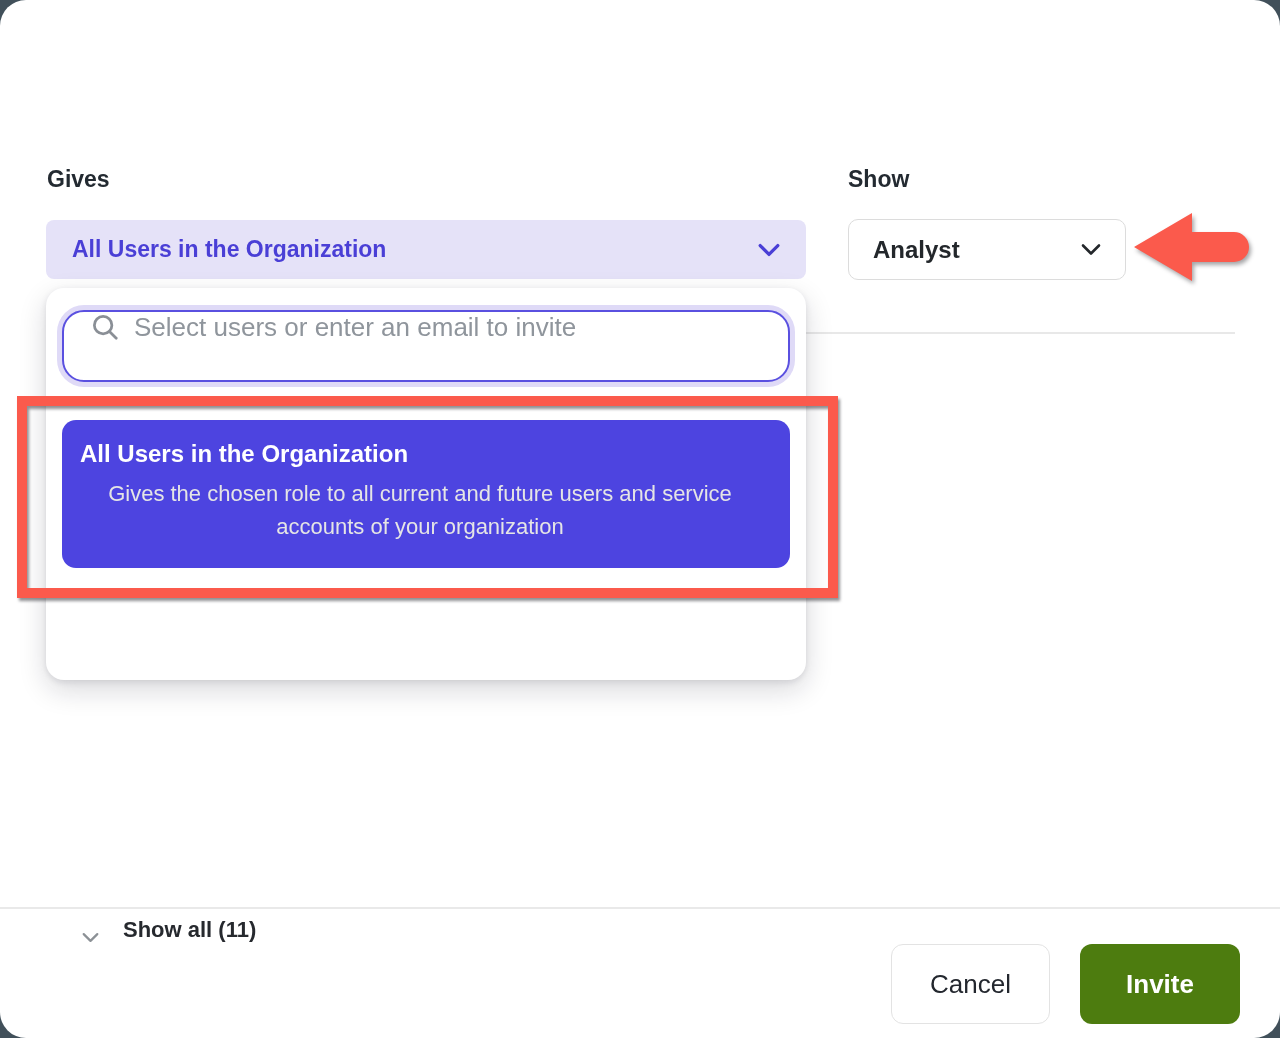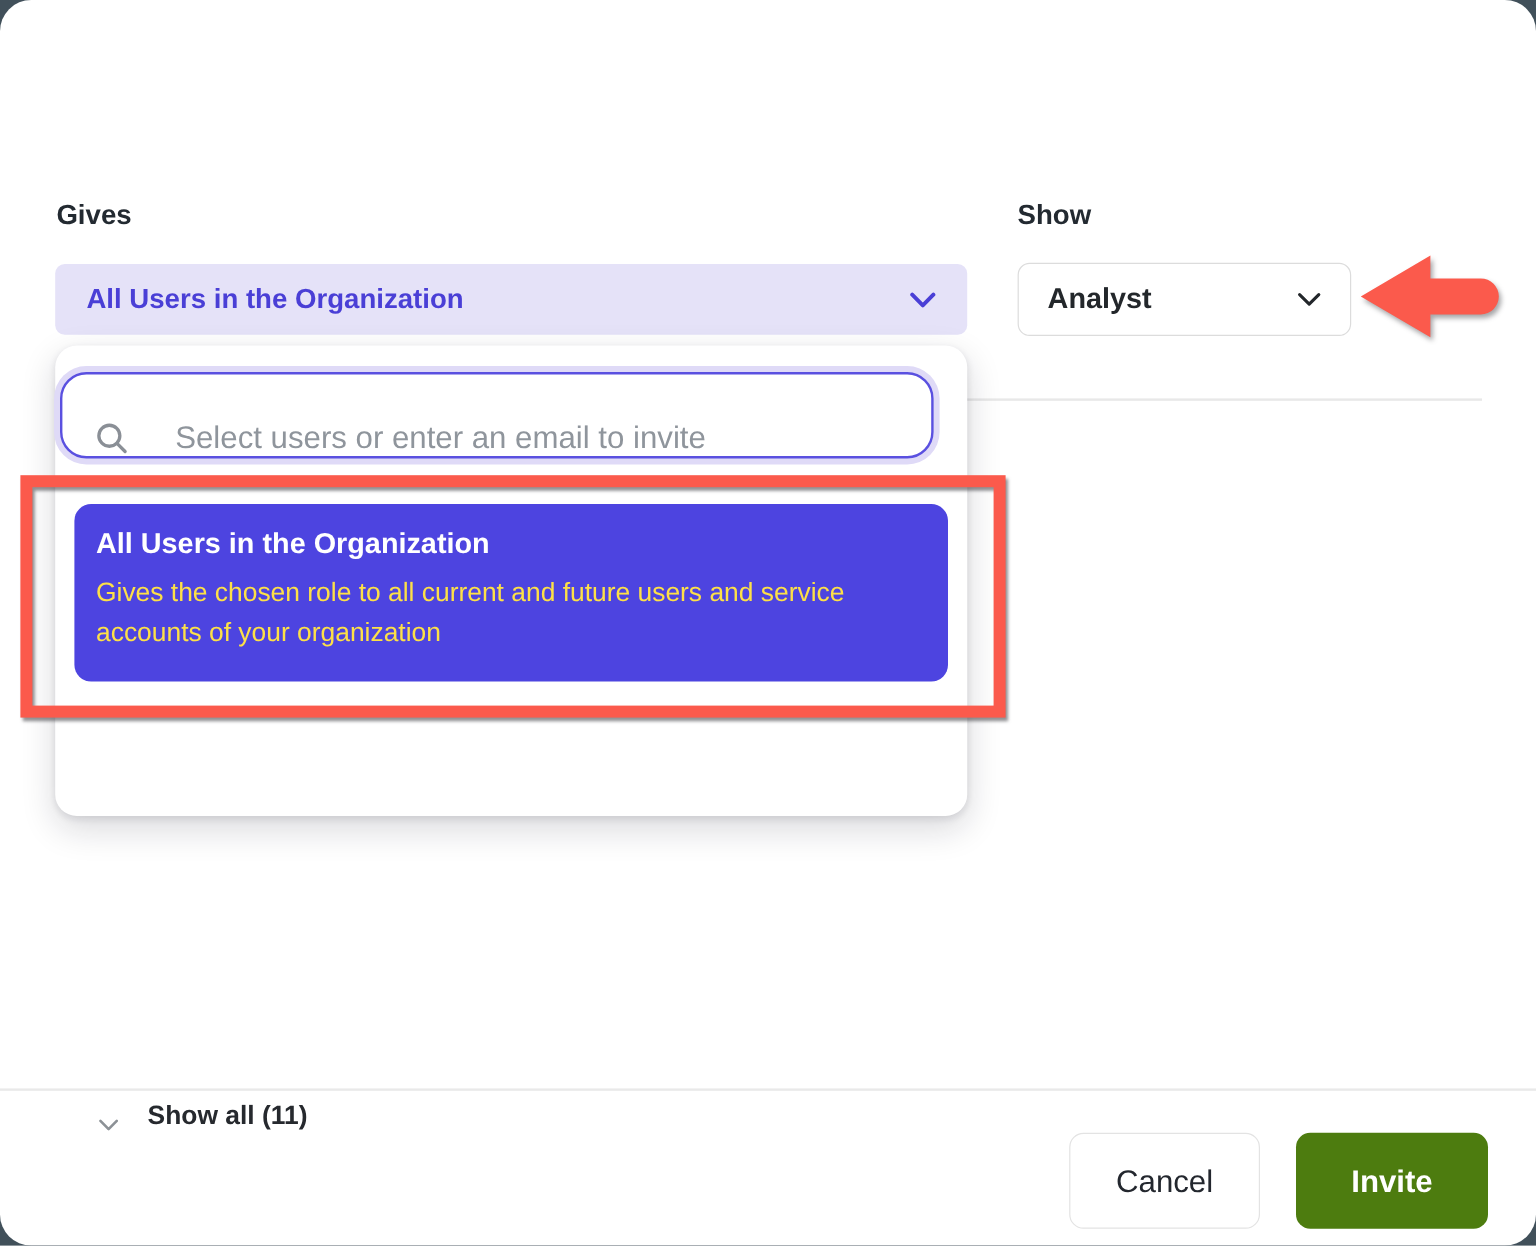"Select users or enter an" .search-box { align-items: flex-end -> flex-start; gap: 24px -> none; left: 4px -> 16px }
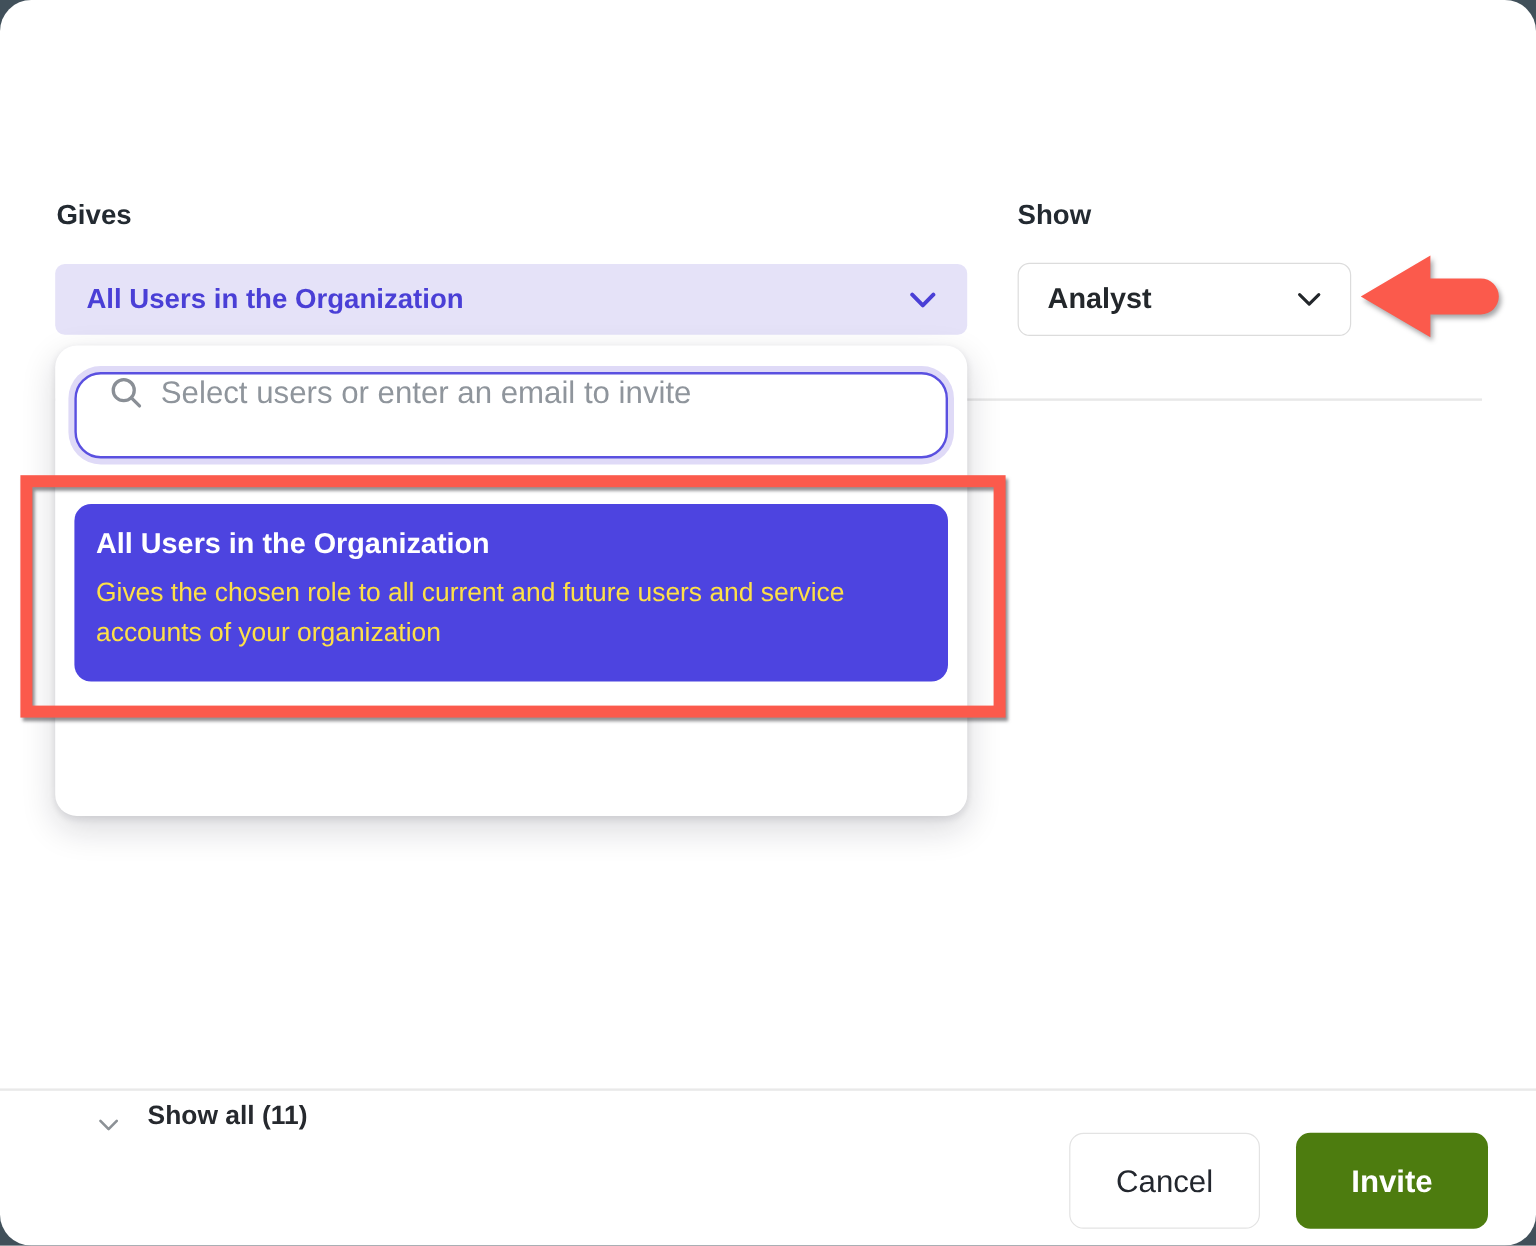"Gives the chosen role to" .option-tile .opt-desc { color: #fde047 -> #e5e5e5; text-align: none -> center }
